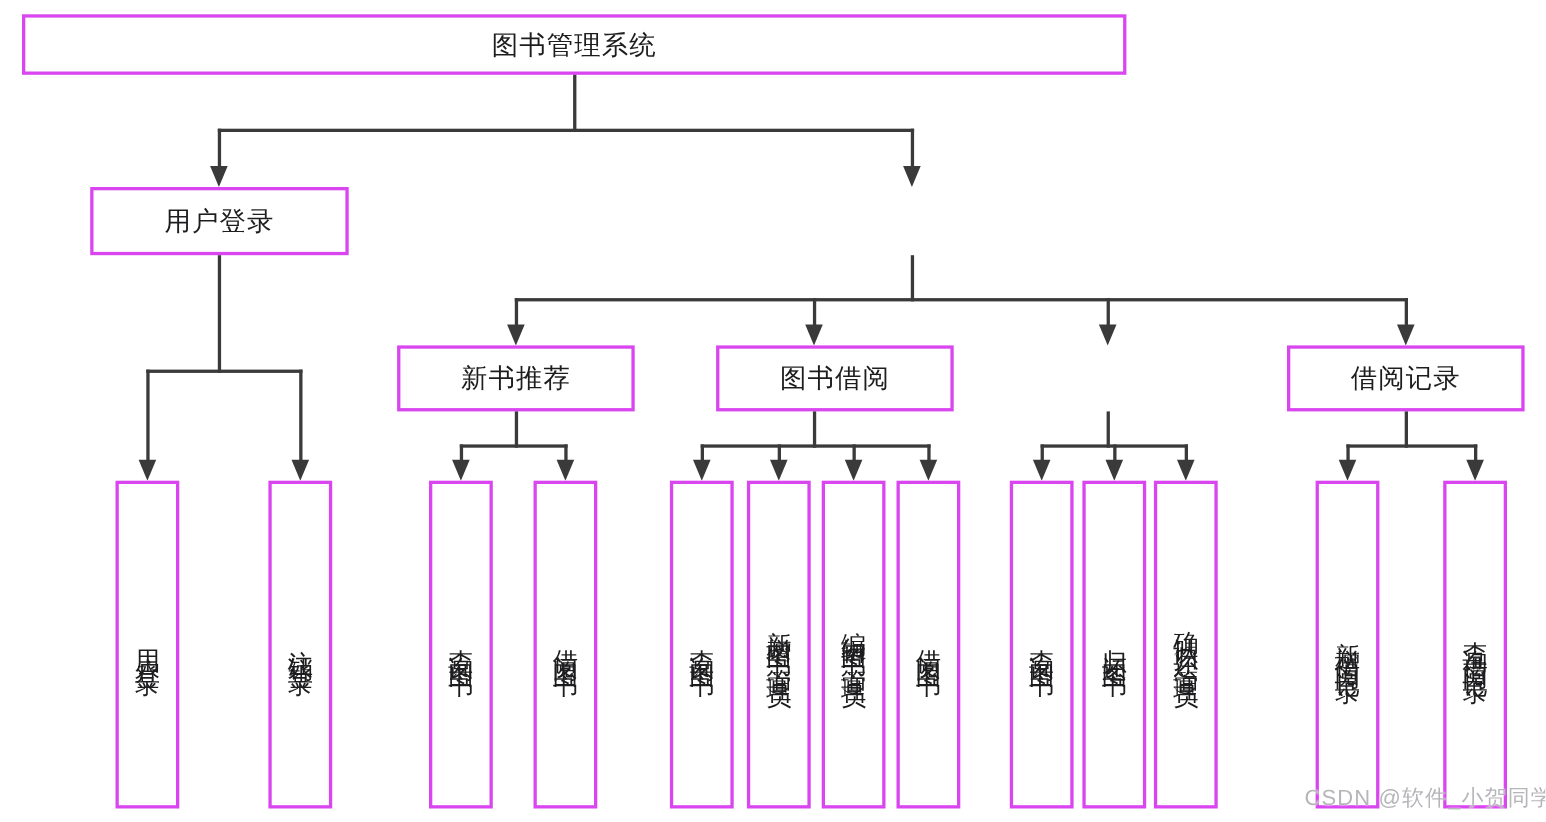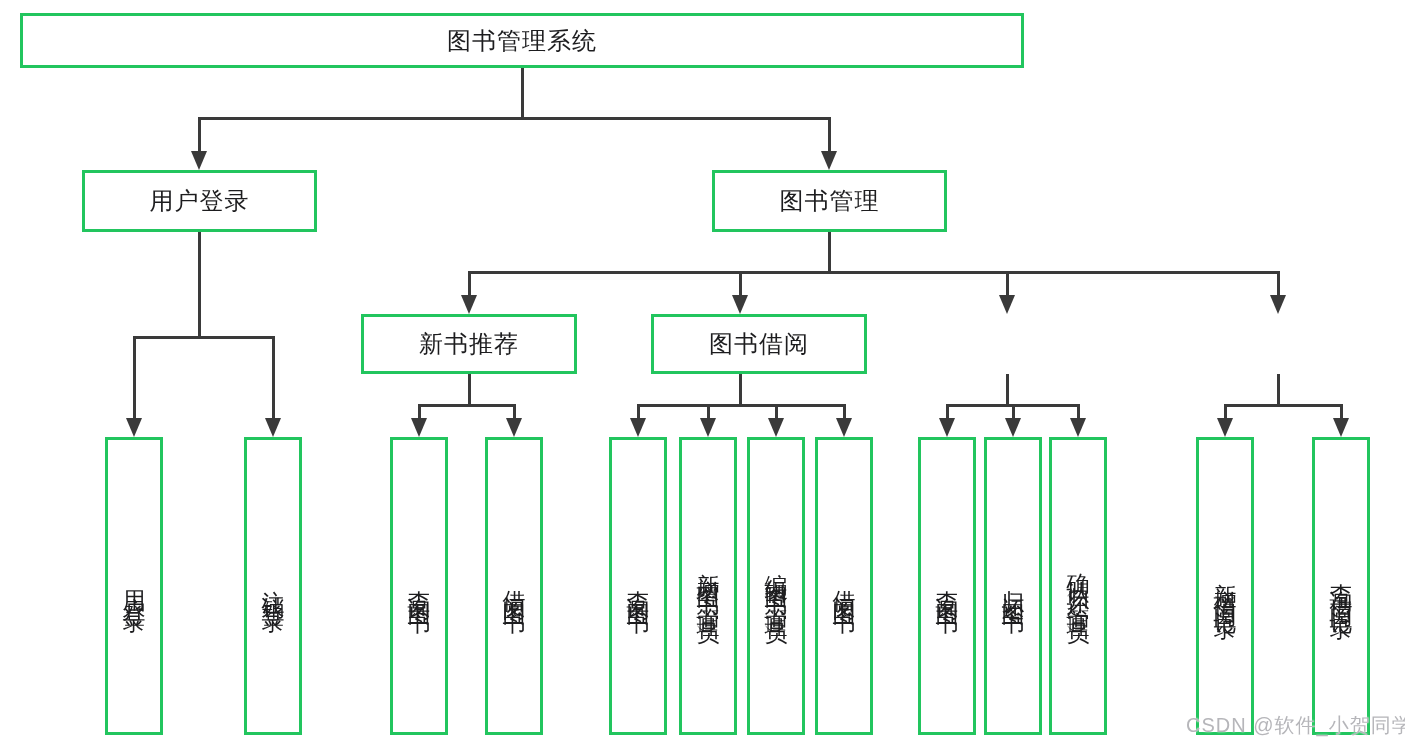"图书管理系统" .node { border: 3px solid #22c55e -> 3px solid #d946ef }
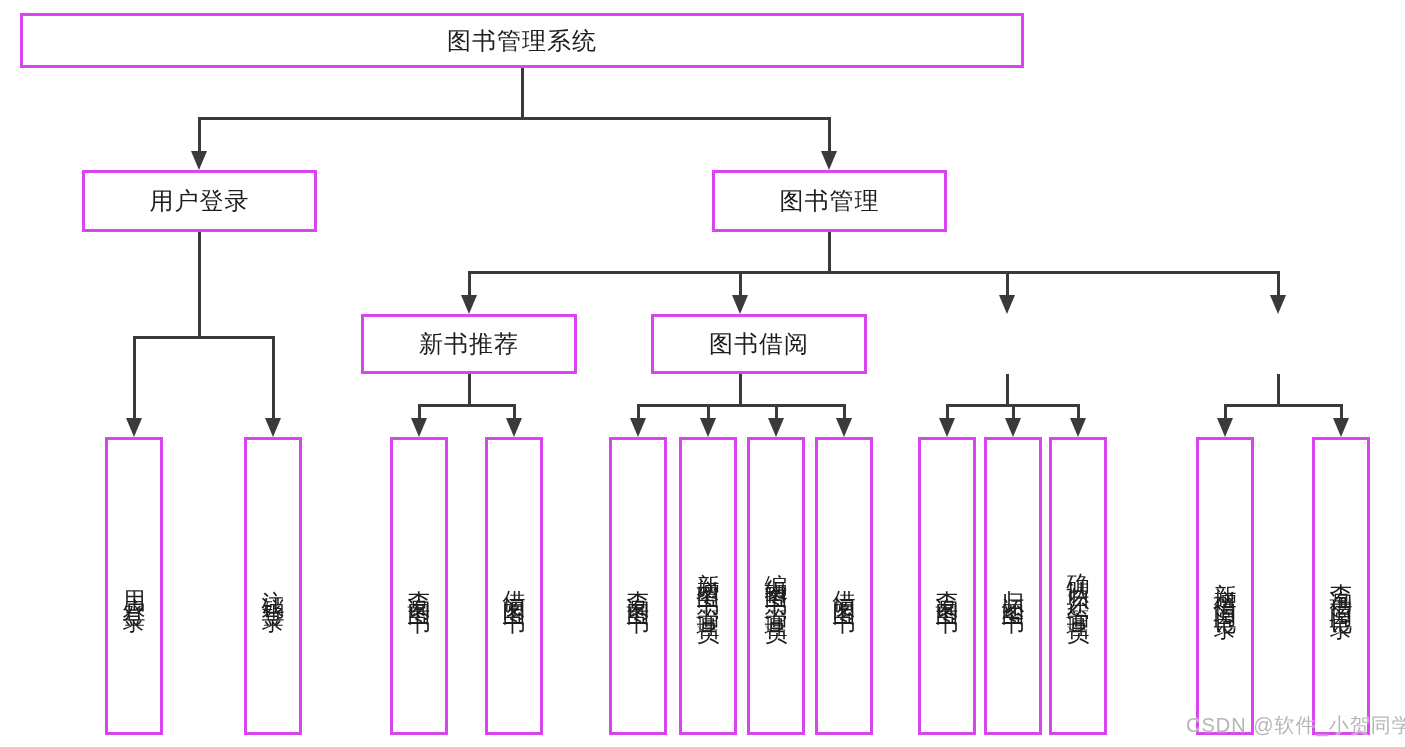"图书管理" div.node { html: <div> <span>图书管理</span> </div> -> none }
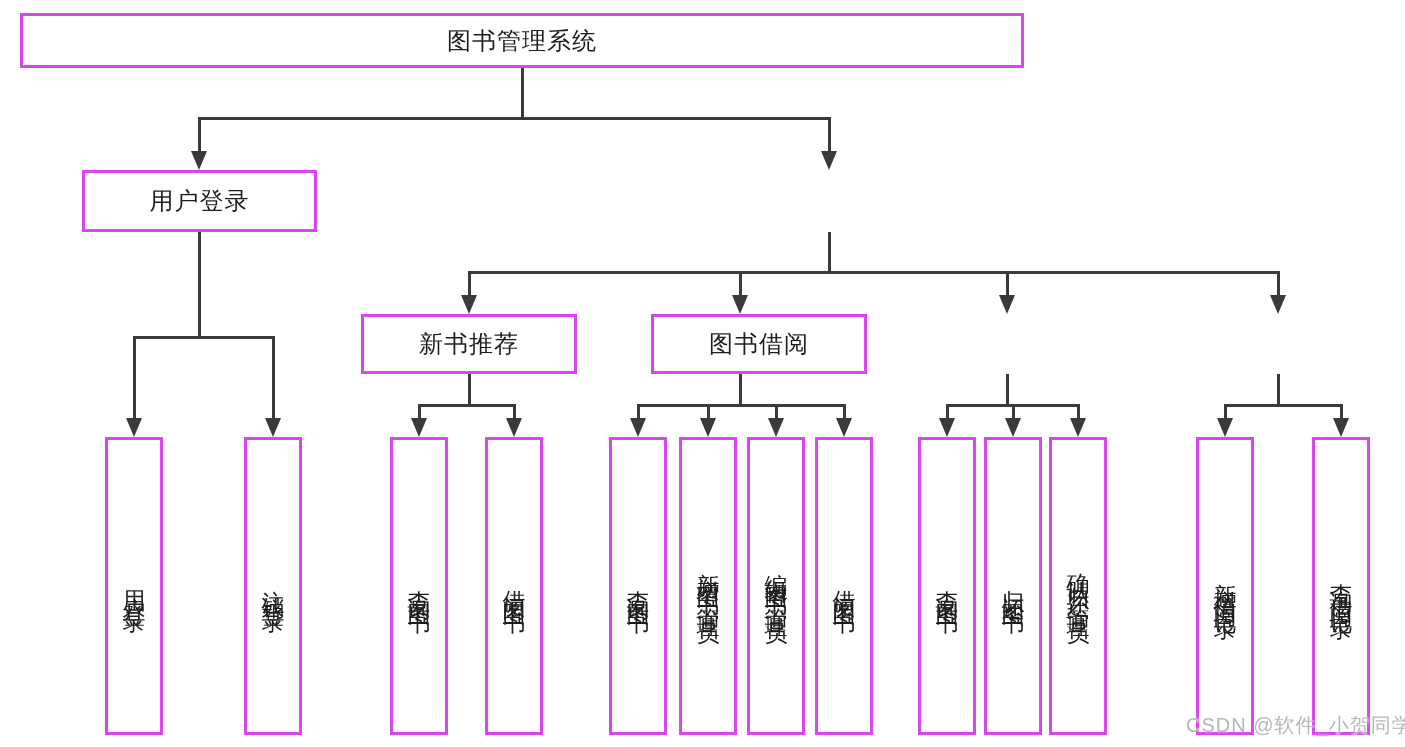"借阅记录" div.node { html: none -> <div> <span>借阅记录</span> </div> }
